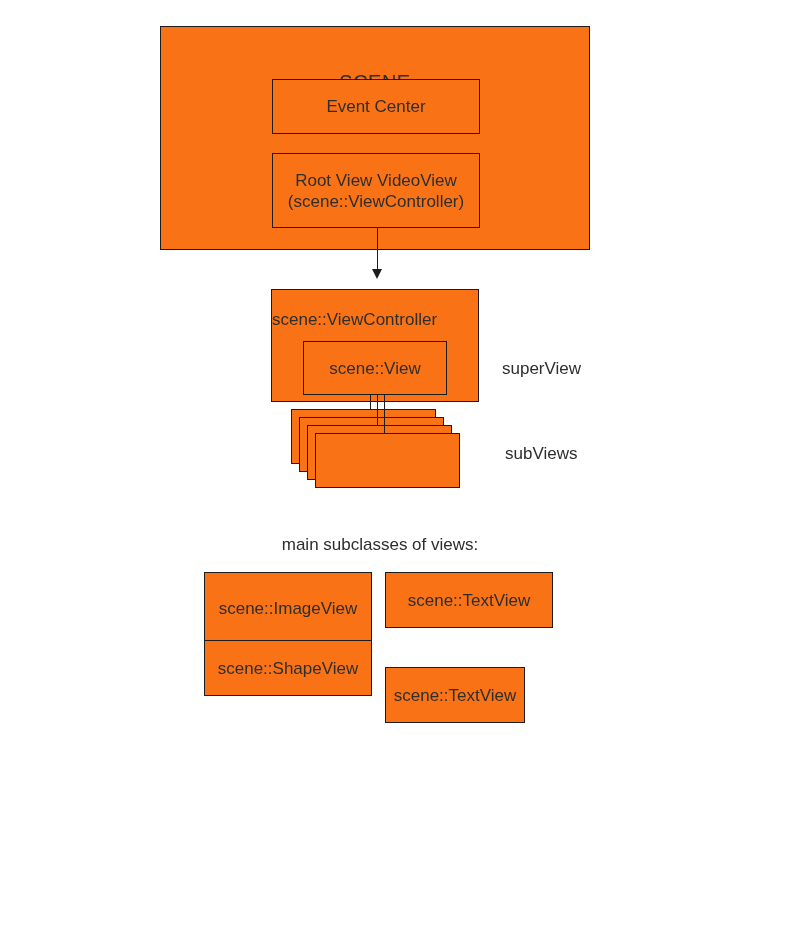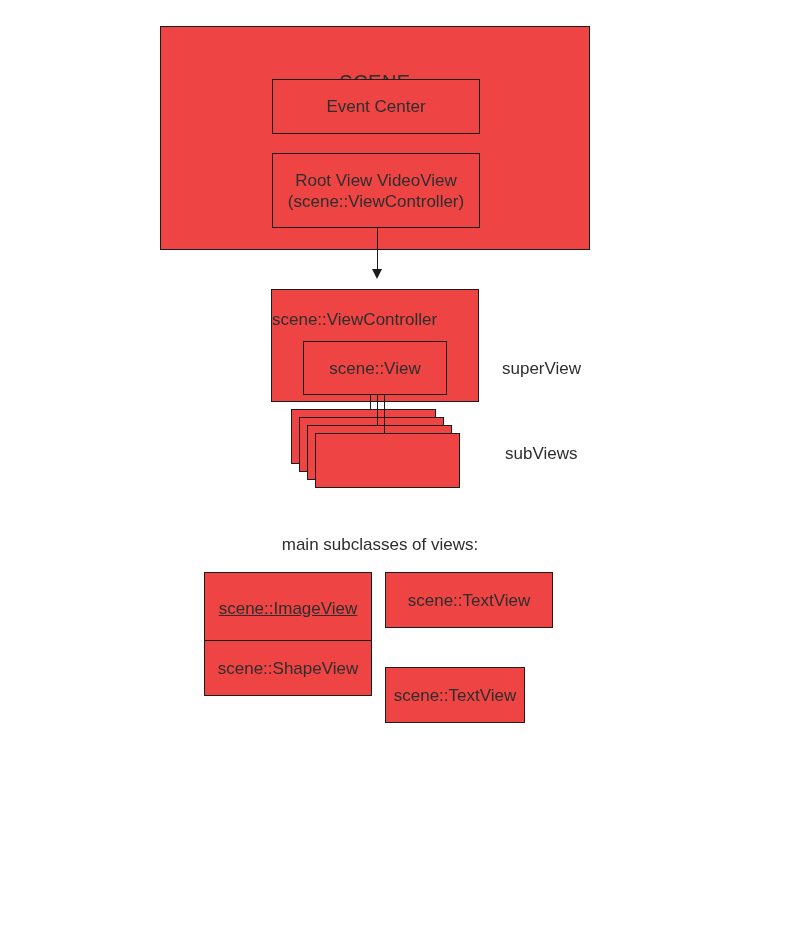"Event Center" .box { background: #ef4444 -> #f97316 }
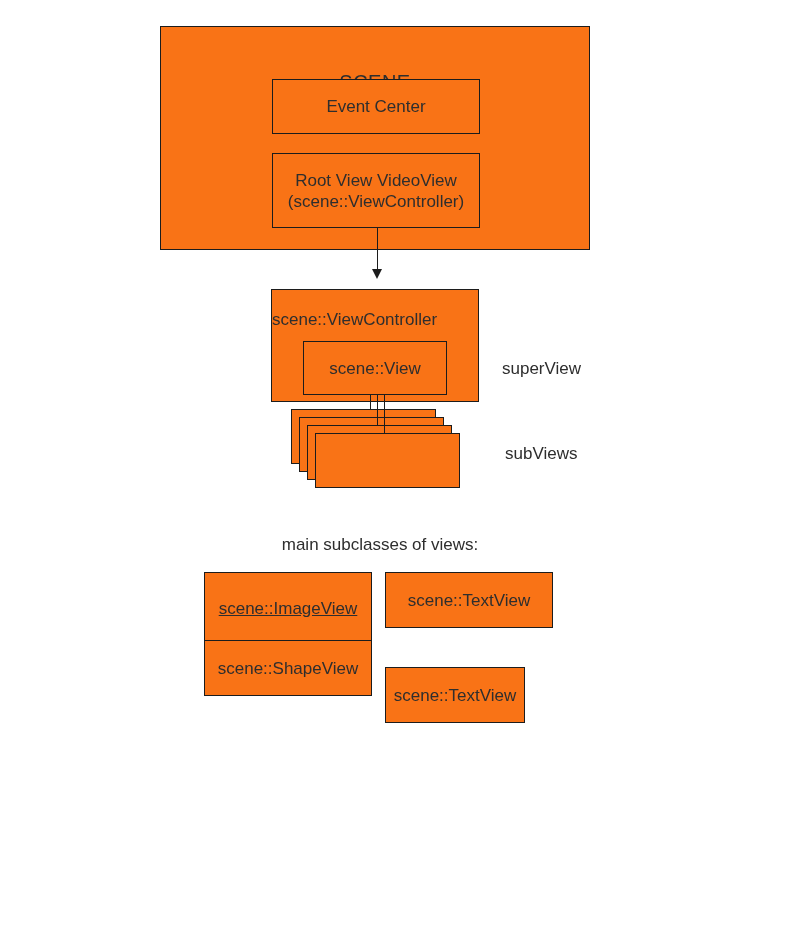"scene::ImageView" div.box { text-decoration: underline -> none }
